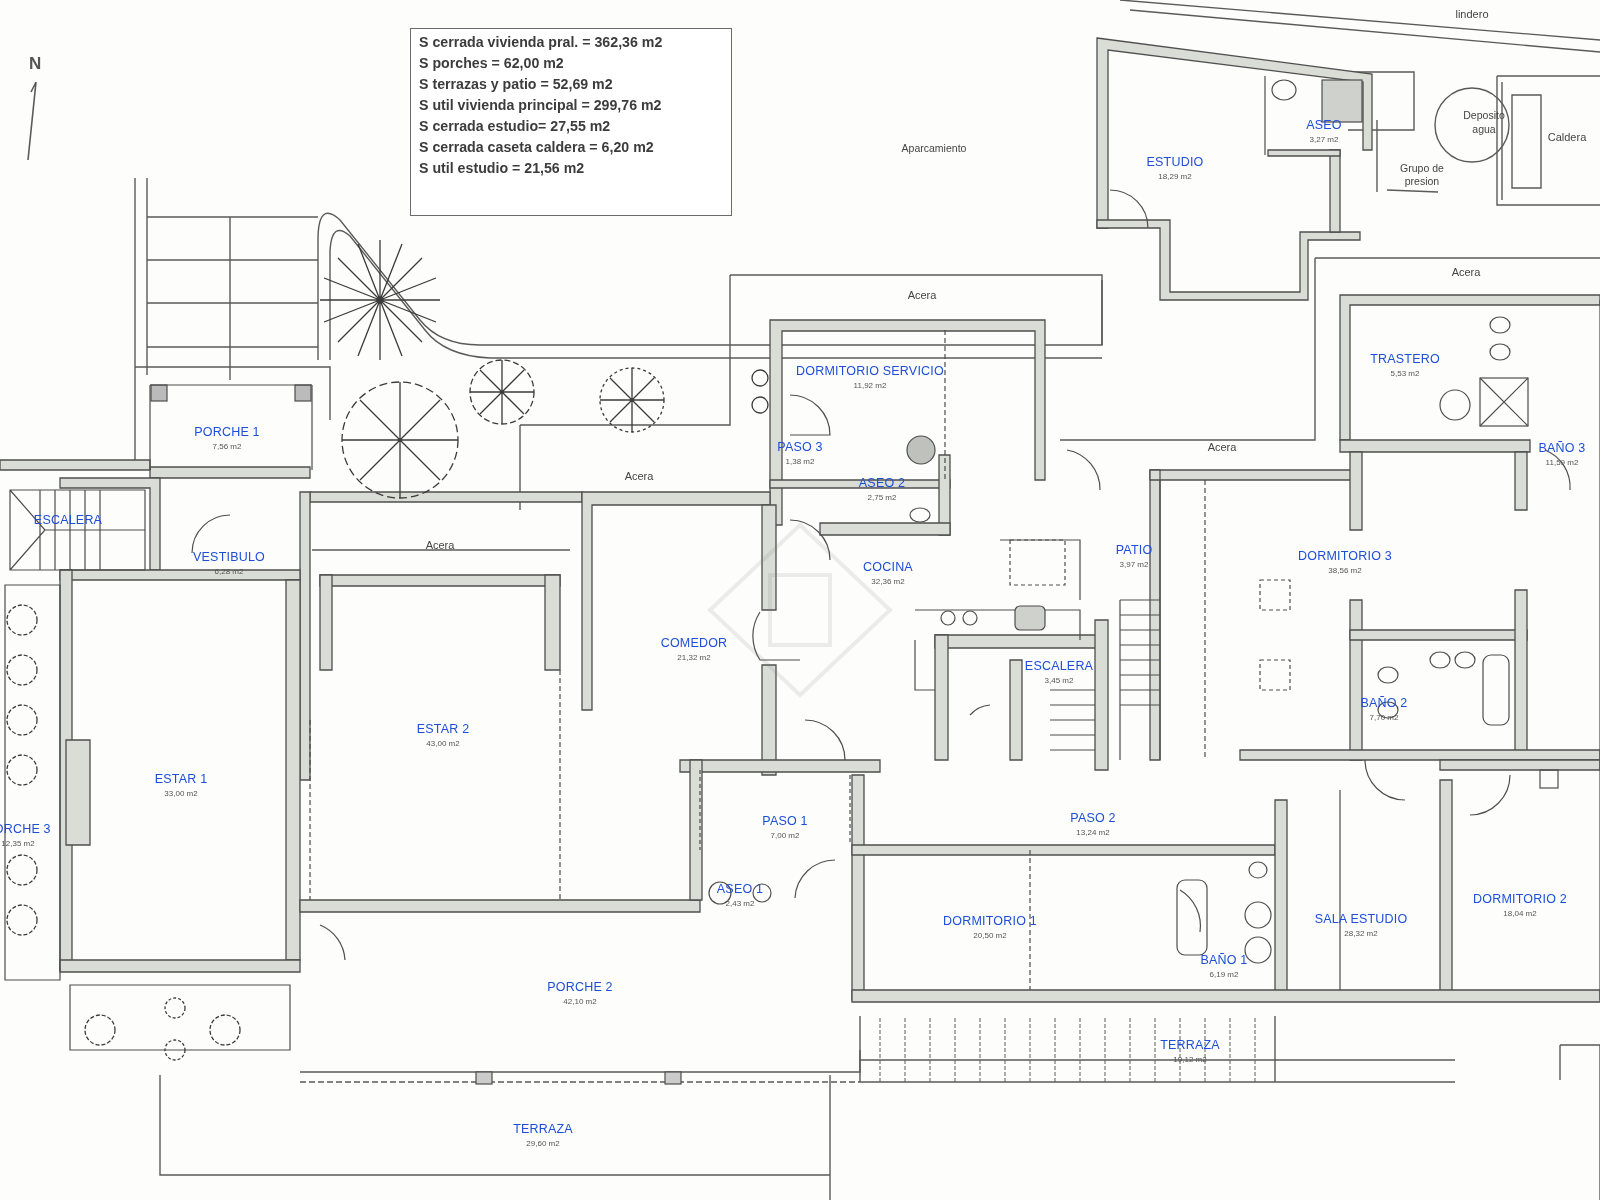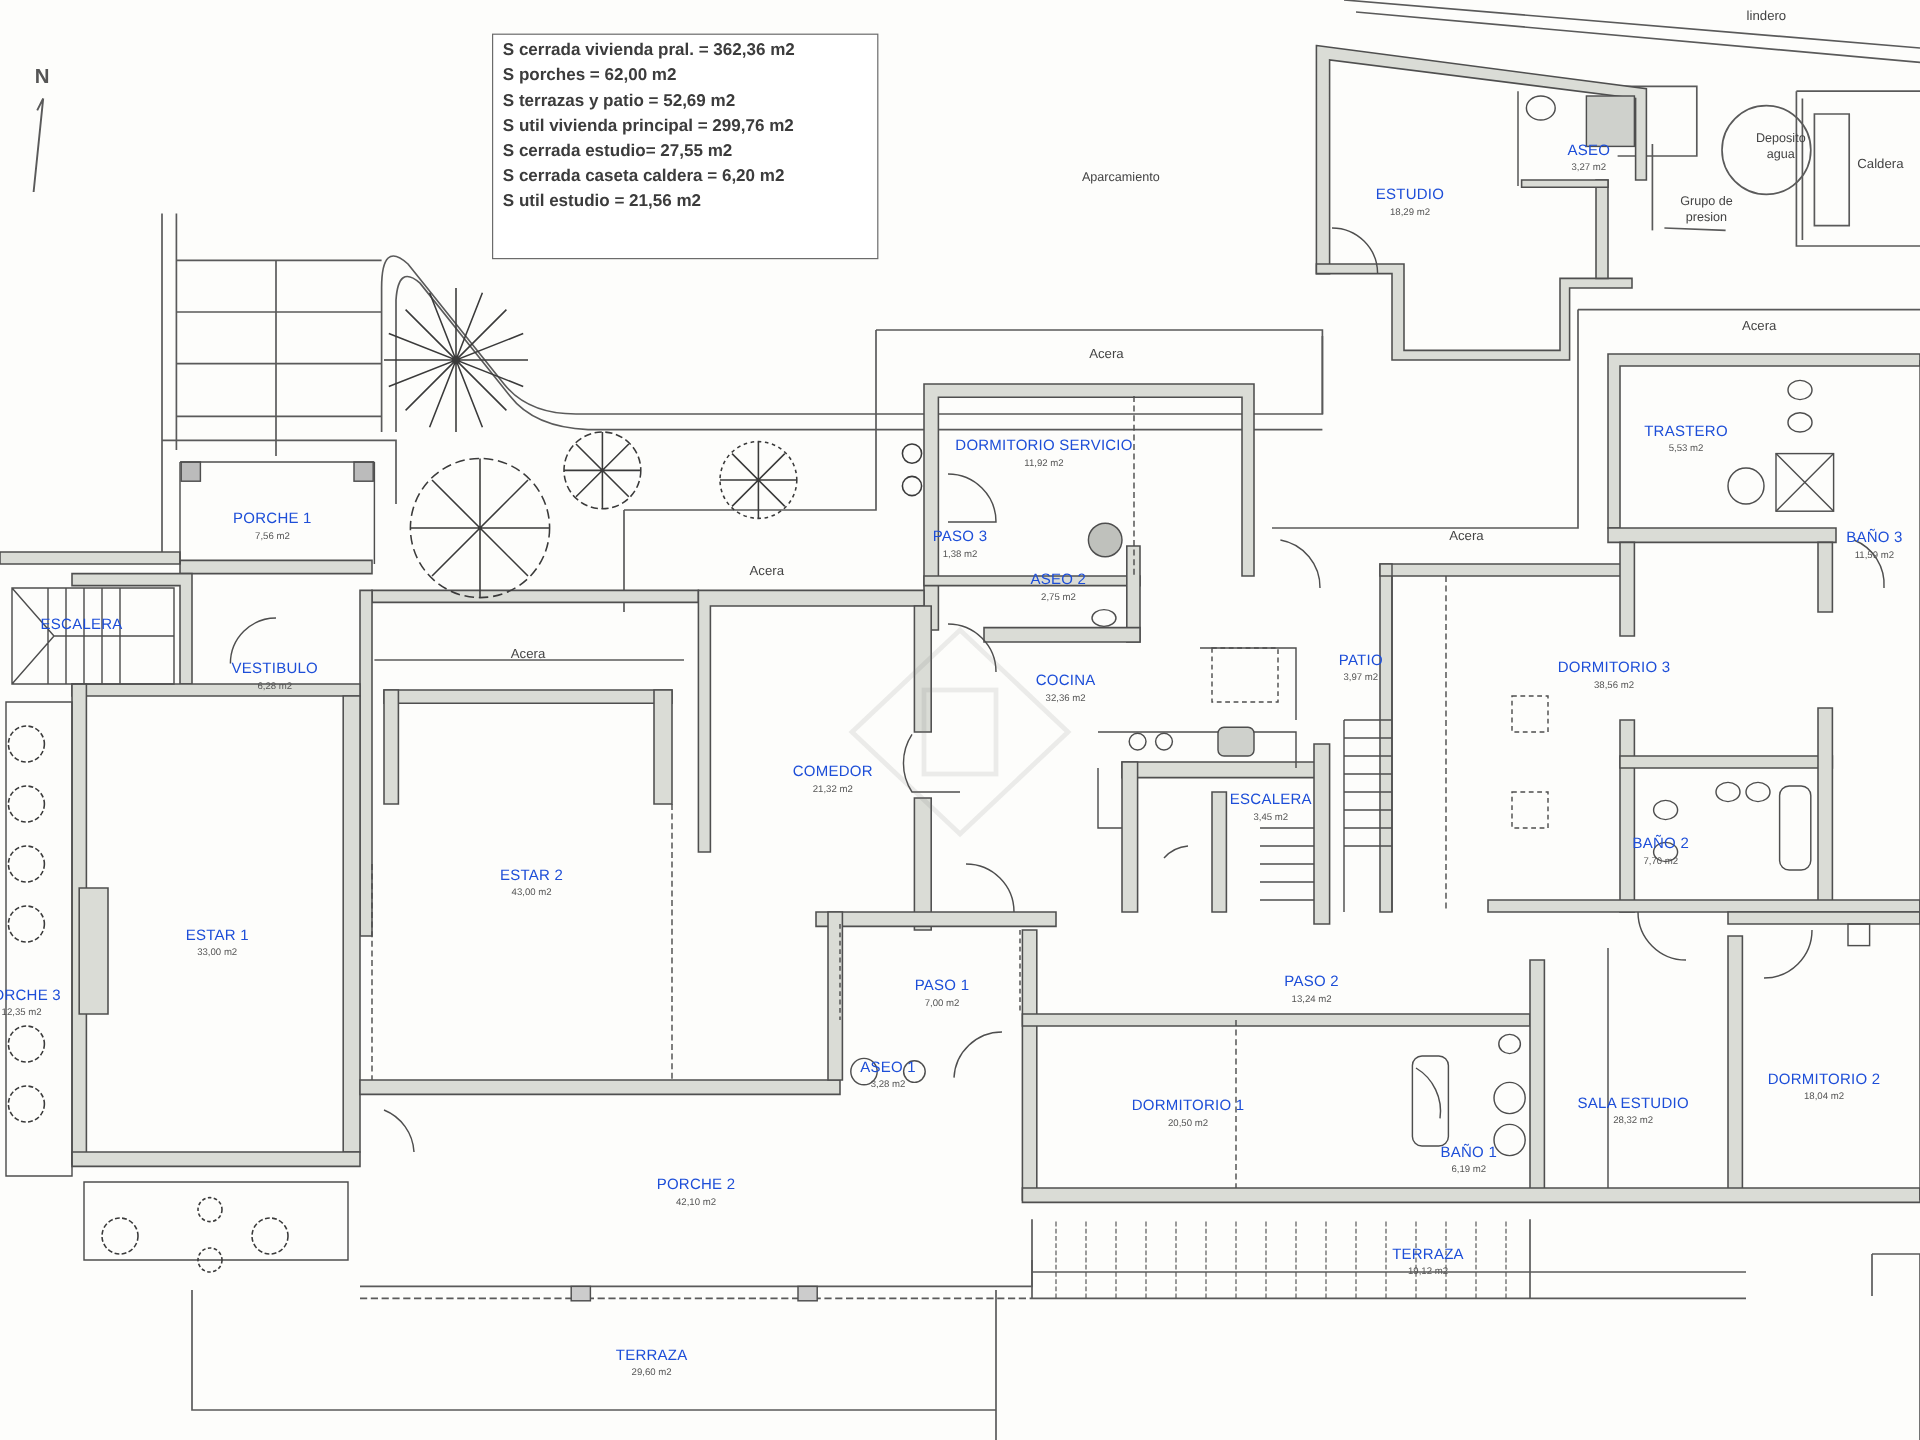"3,28 m2" div.area { text: 3,28 -> 2,43 }
